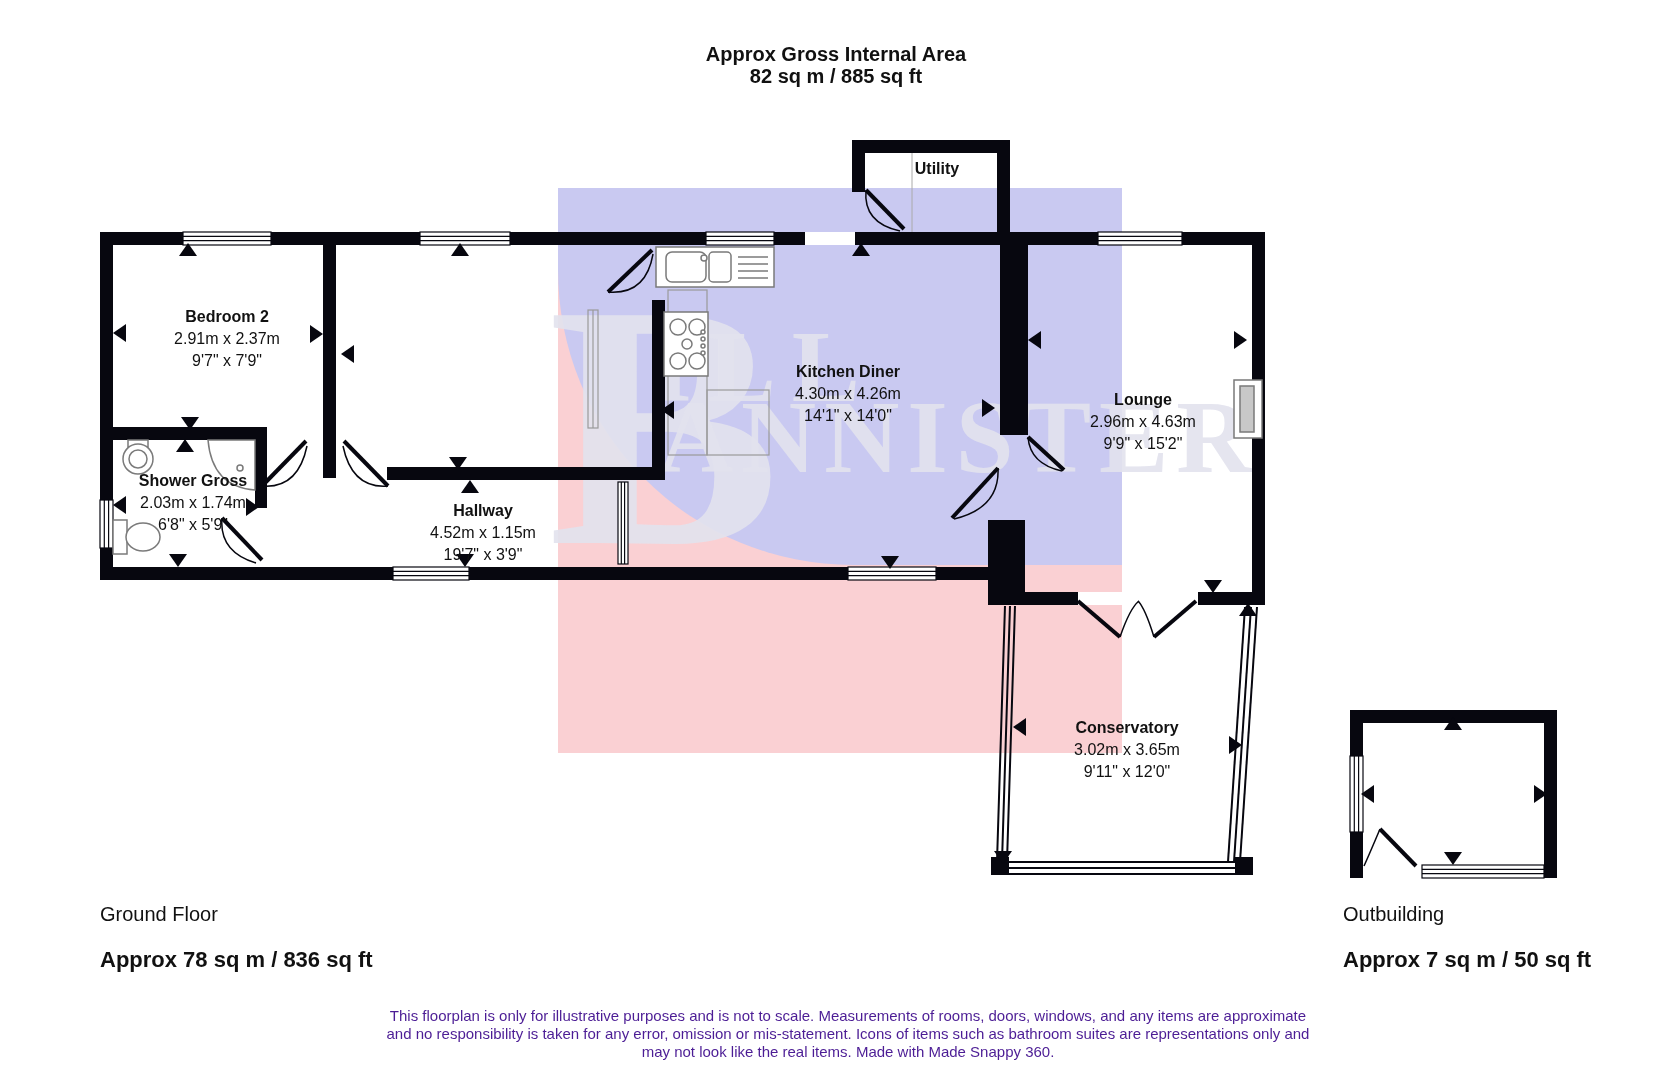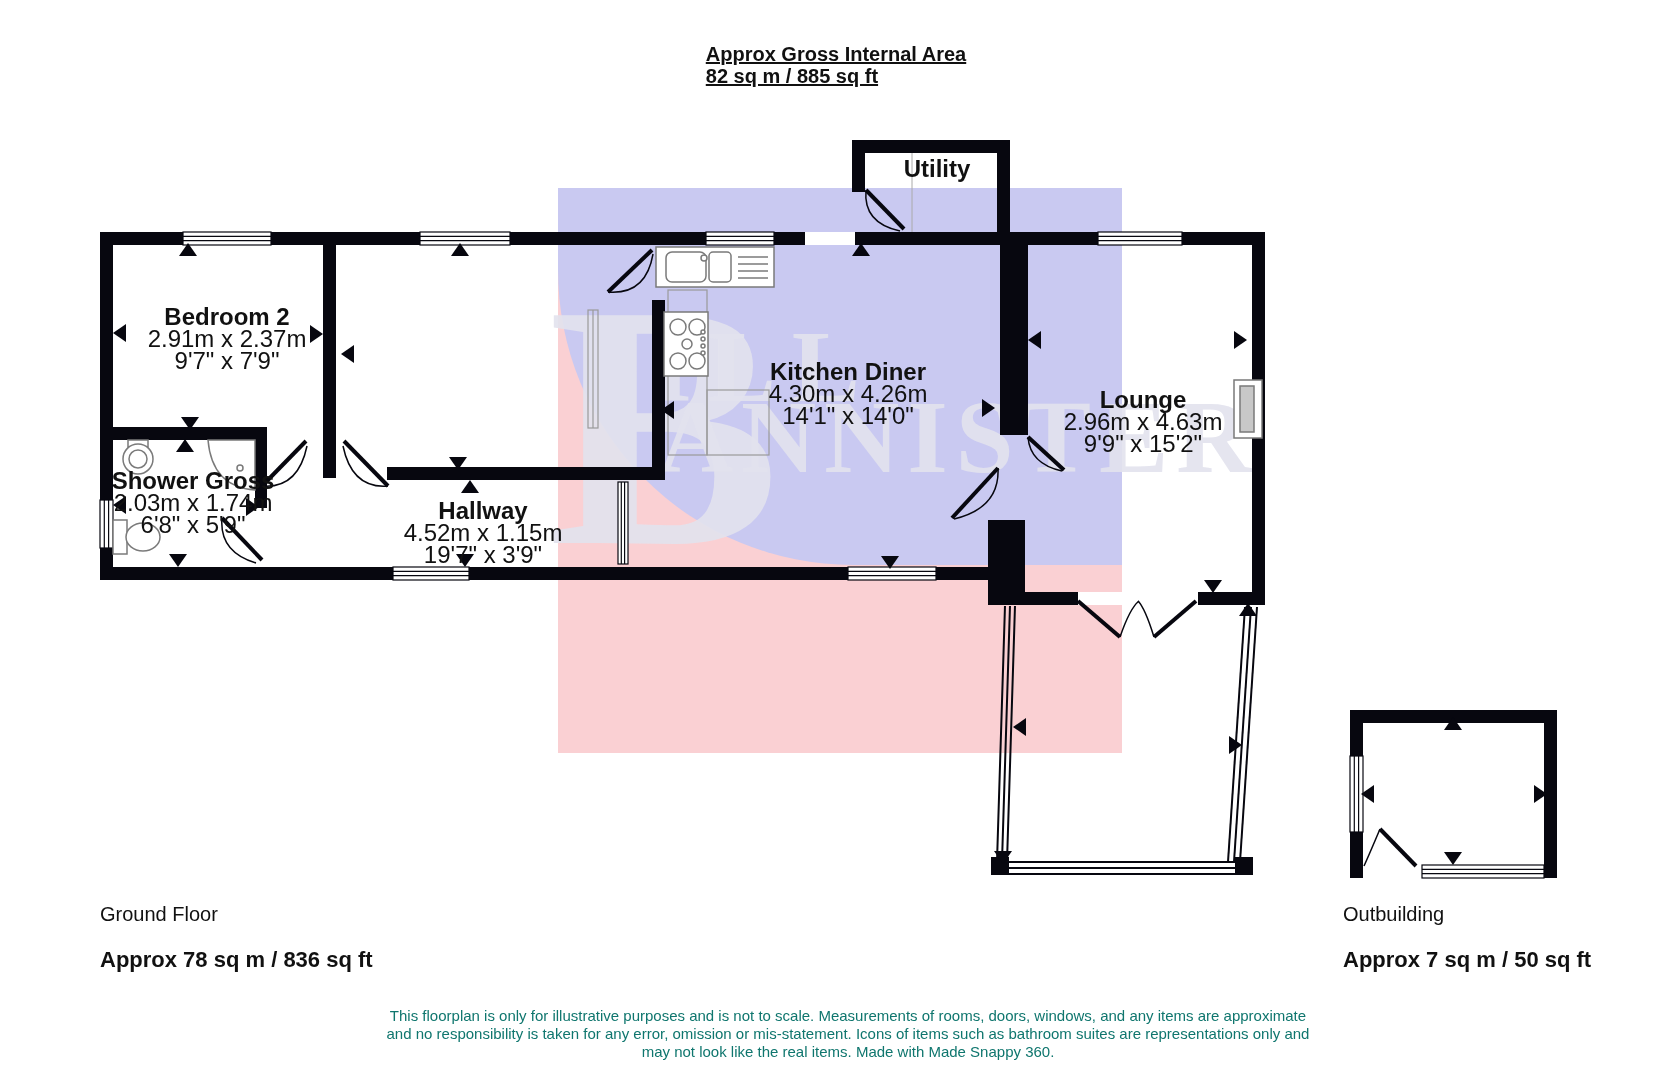"Approx Gross Internal Area" .title-block { text-align: none -> center; text-decoration: underline -> none }
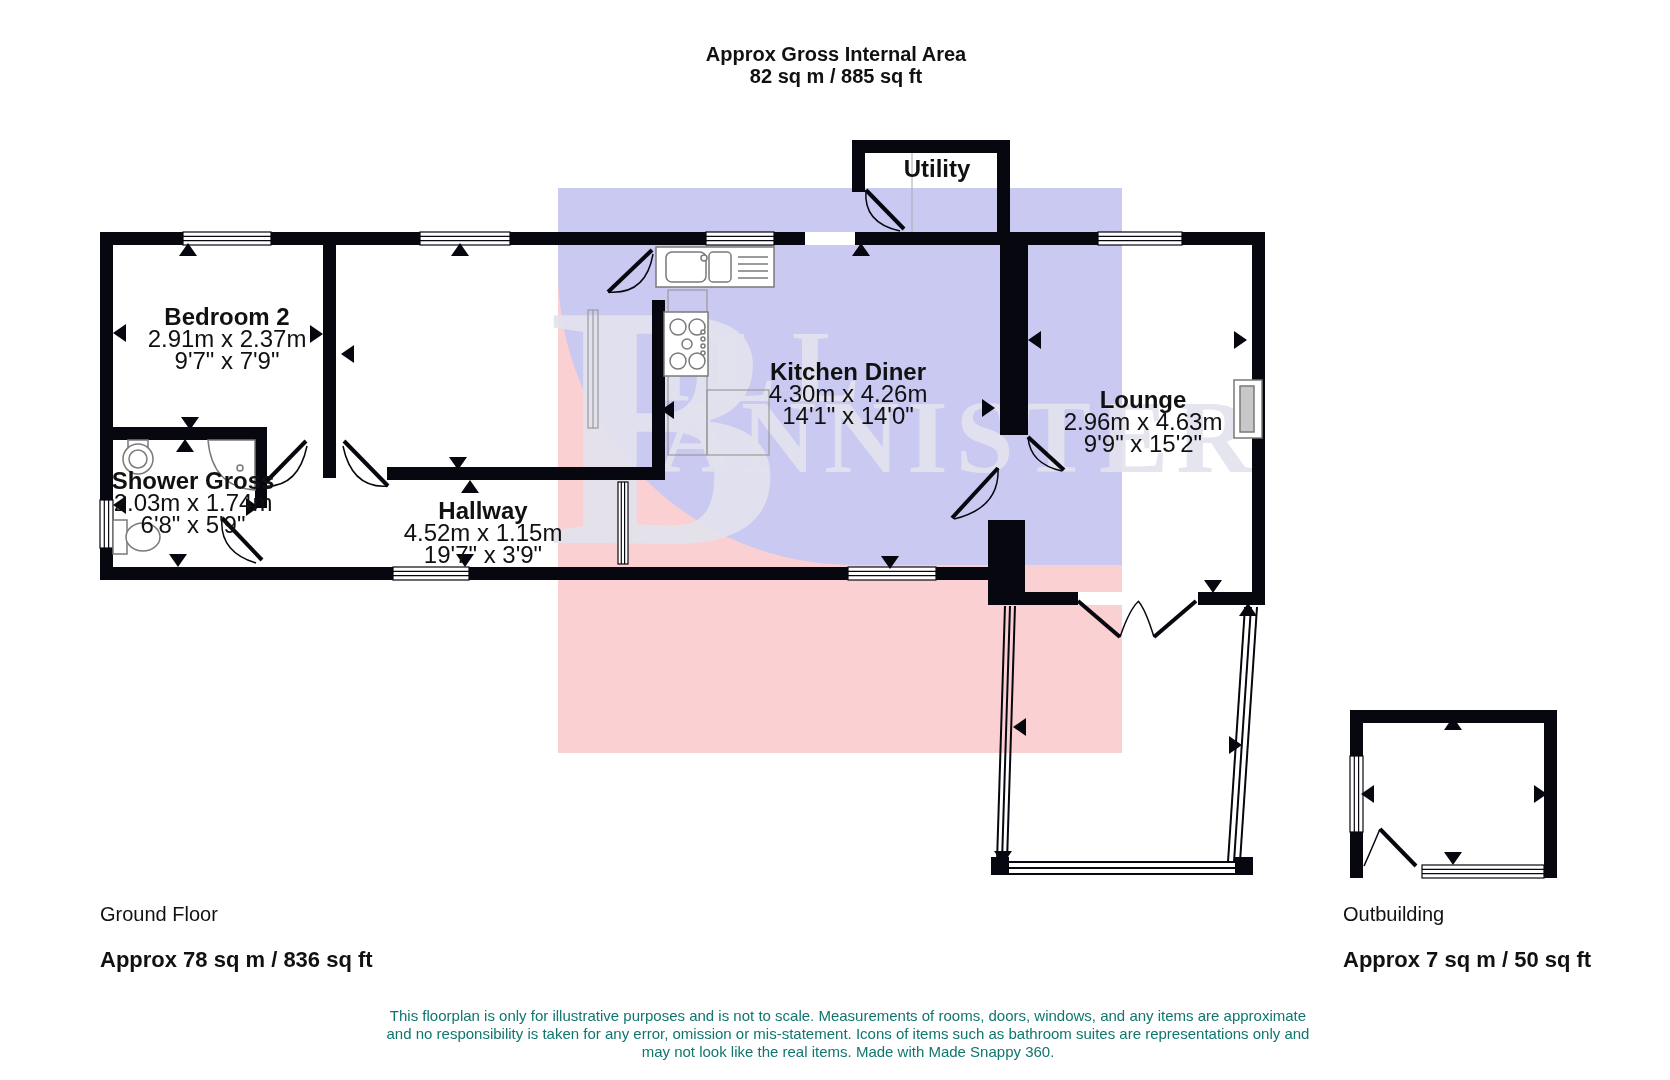"Utility" .lbl { font-size: 24px -> 16px }
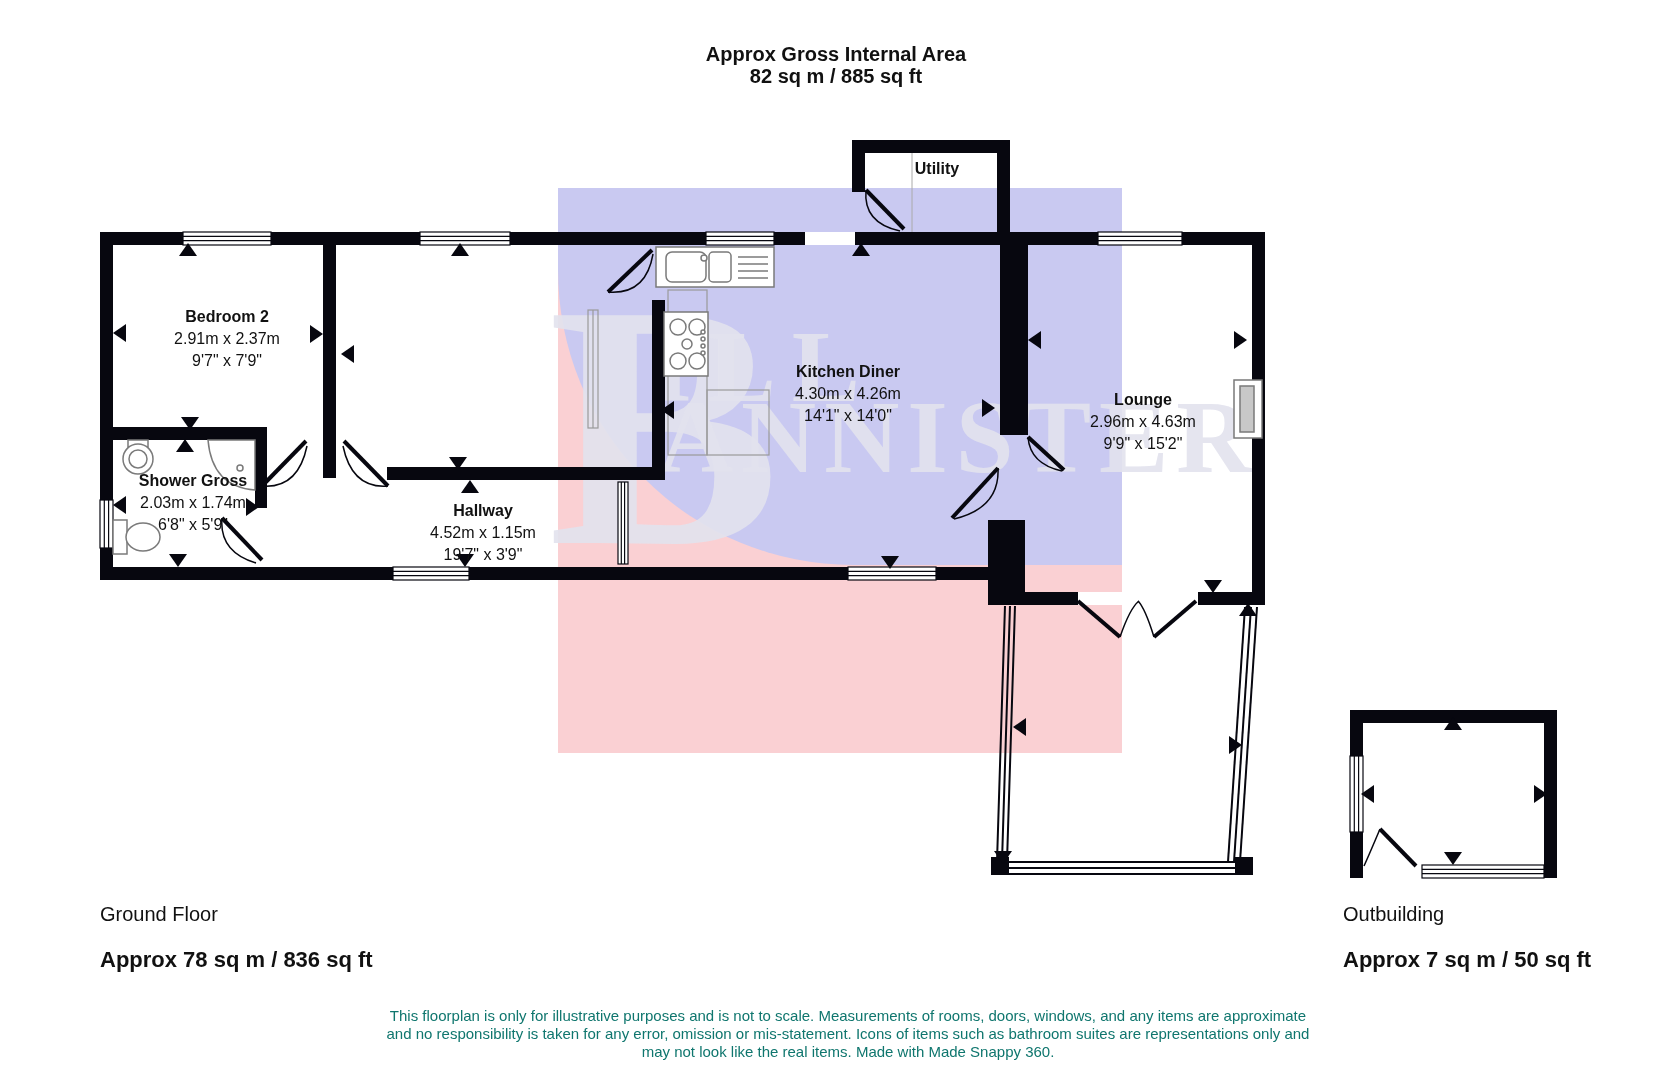"Conservatory" div.lbl { html: none -> <div> <div>Conservatory</div> <div>3.02m x 3.65m</div> <div>9'11" x 12'0"</div> </div> }
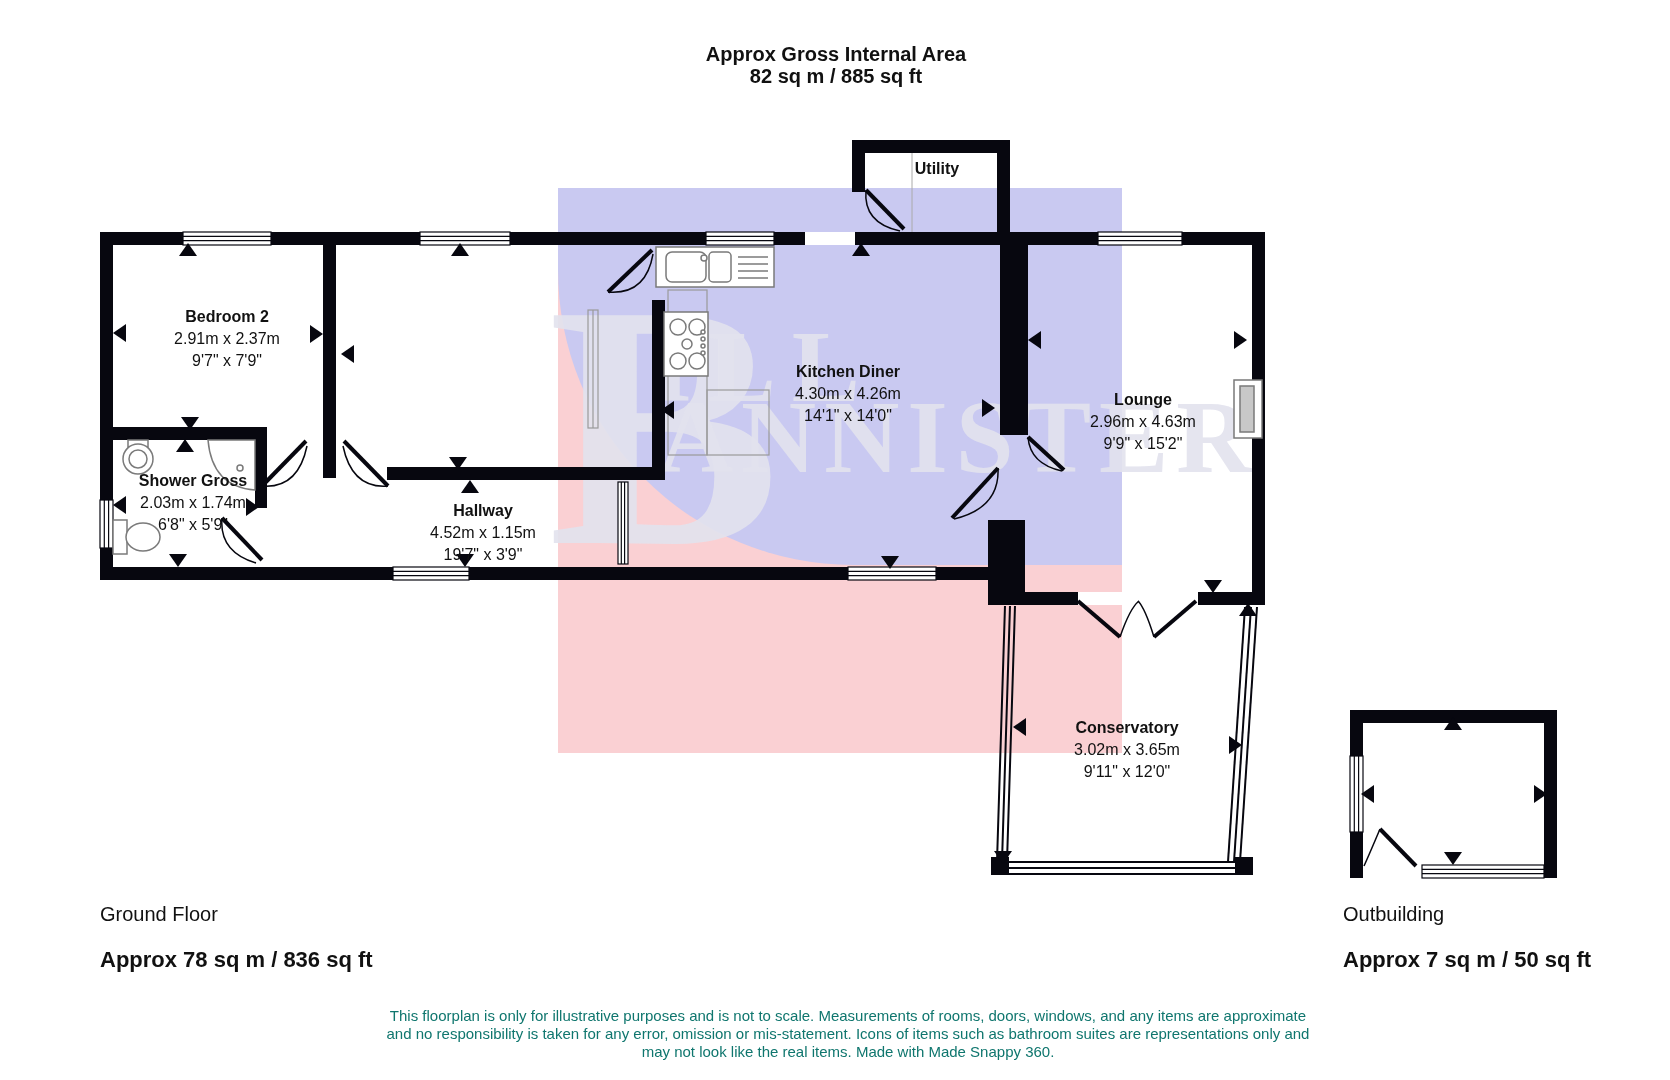"This floorplan is only for" .disclaimer { color: #0f766e -> #4c1d95 }
